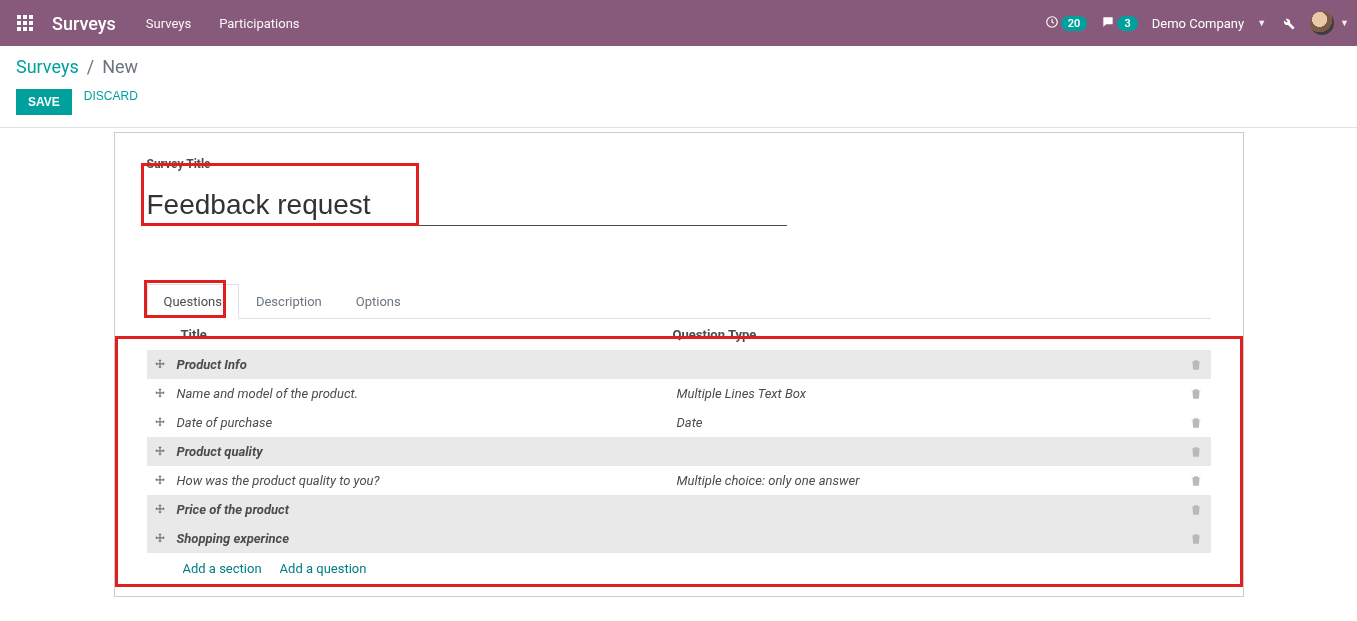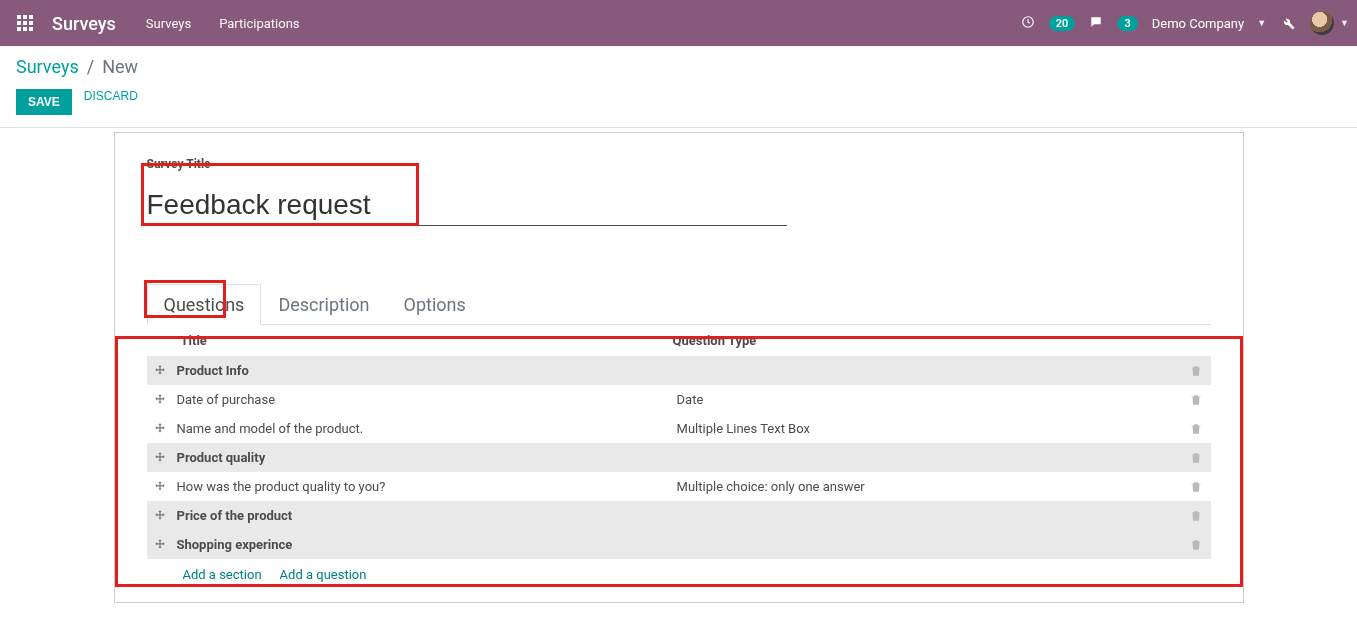"20" .status-pill { gap: 16px -> 4px }
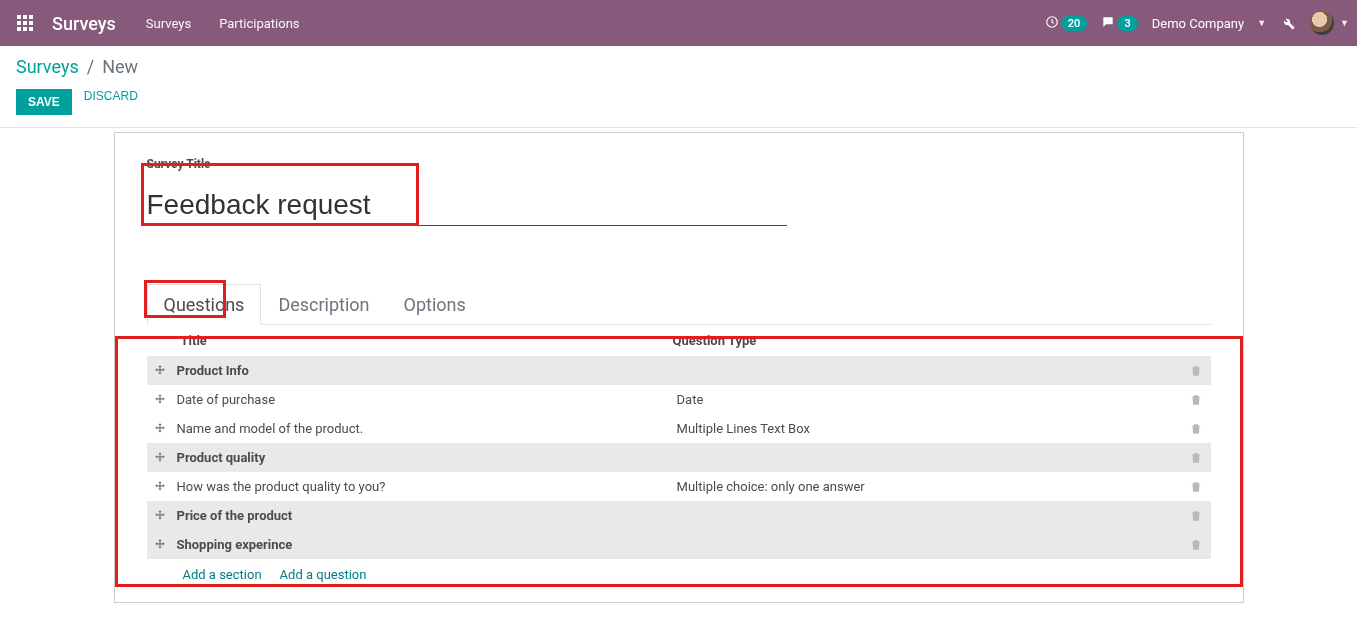"Questions" .tab { font-size: 18px -> 13px }
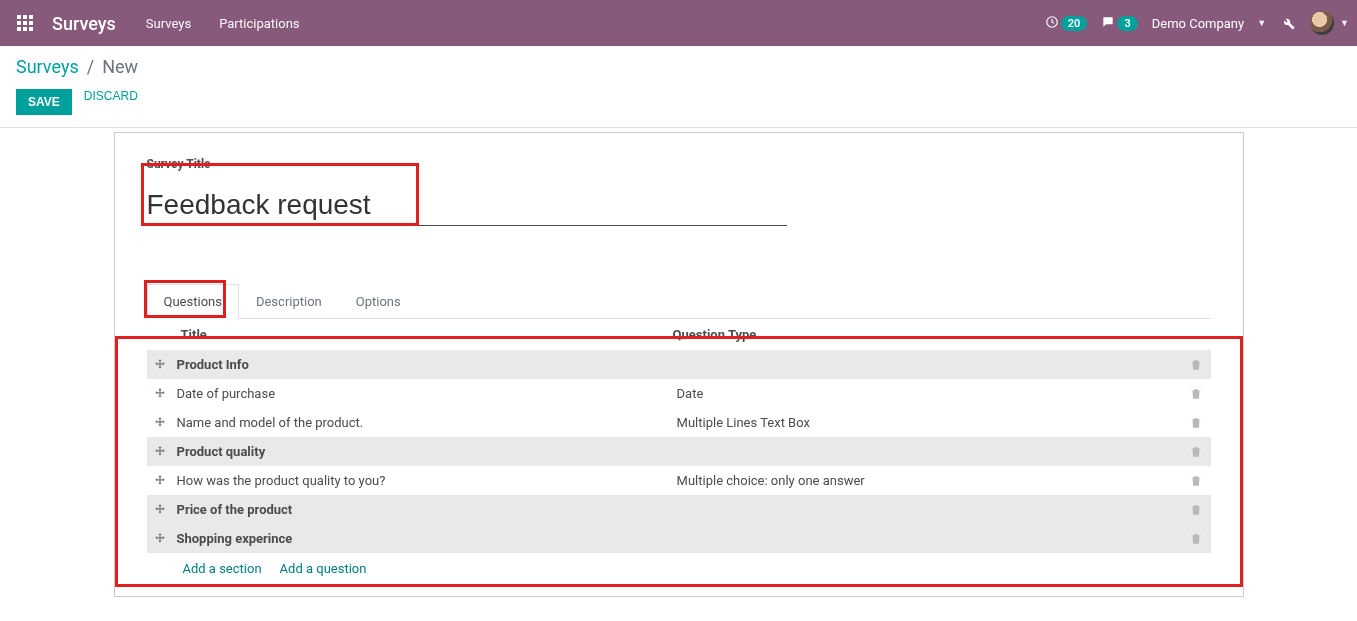"Product Info" .qtable tbody tr { font-style: none -> italic }
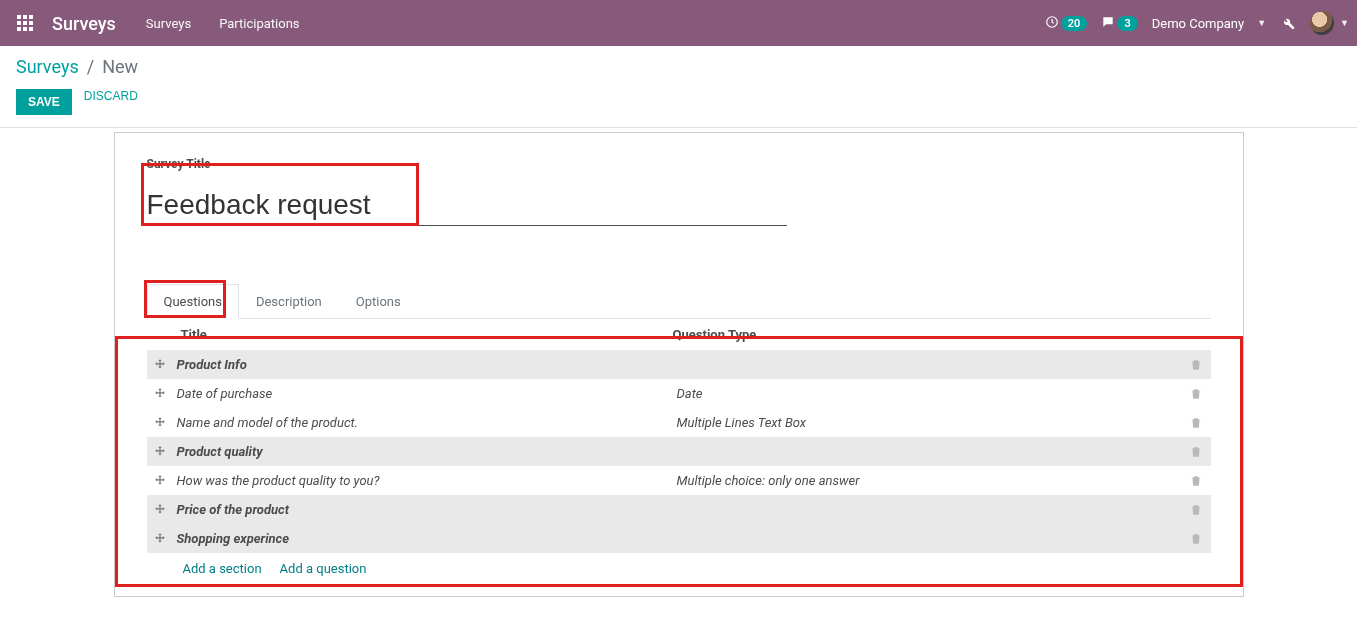"Date of purchase" tr { order: before "Name and model of the" -> after "Name and model of the" }
